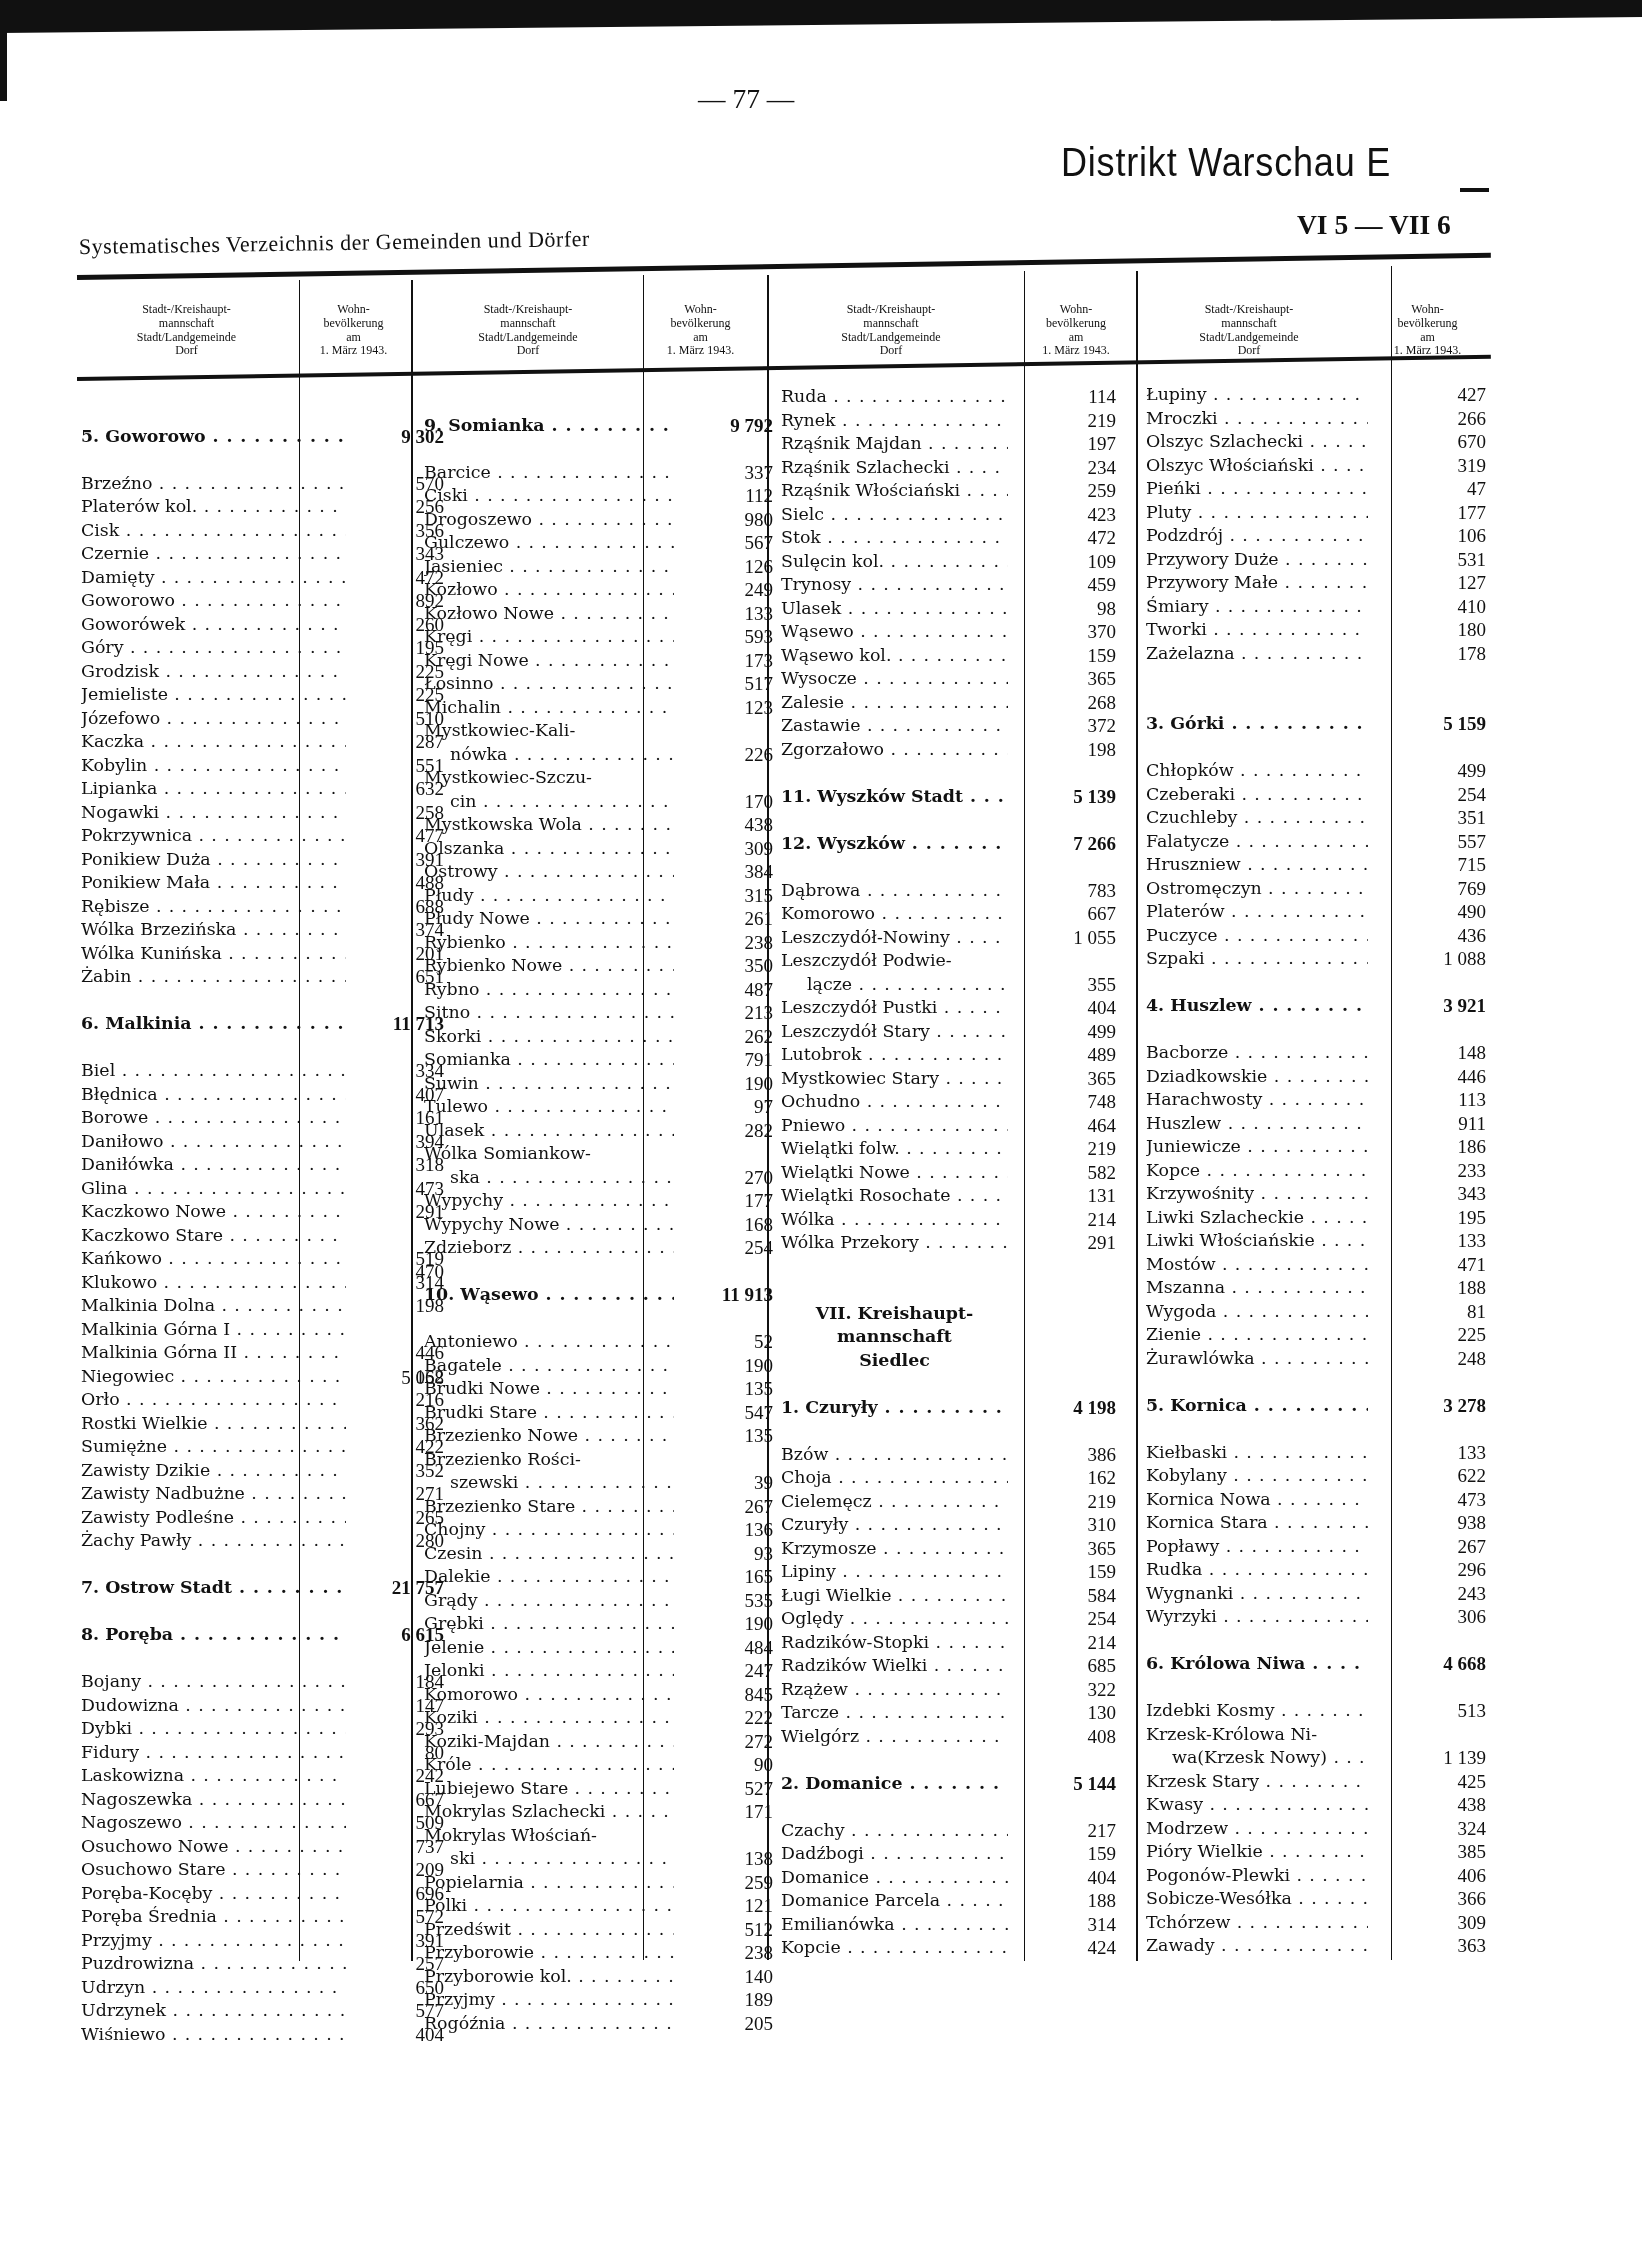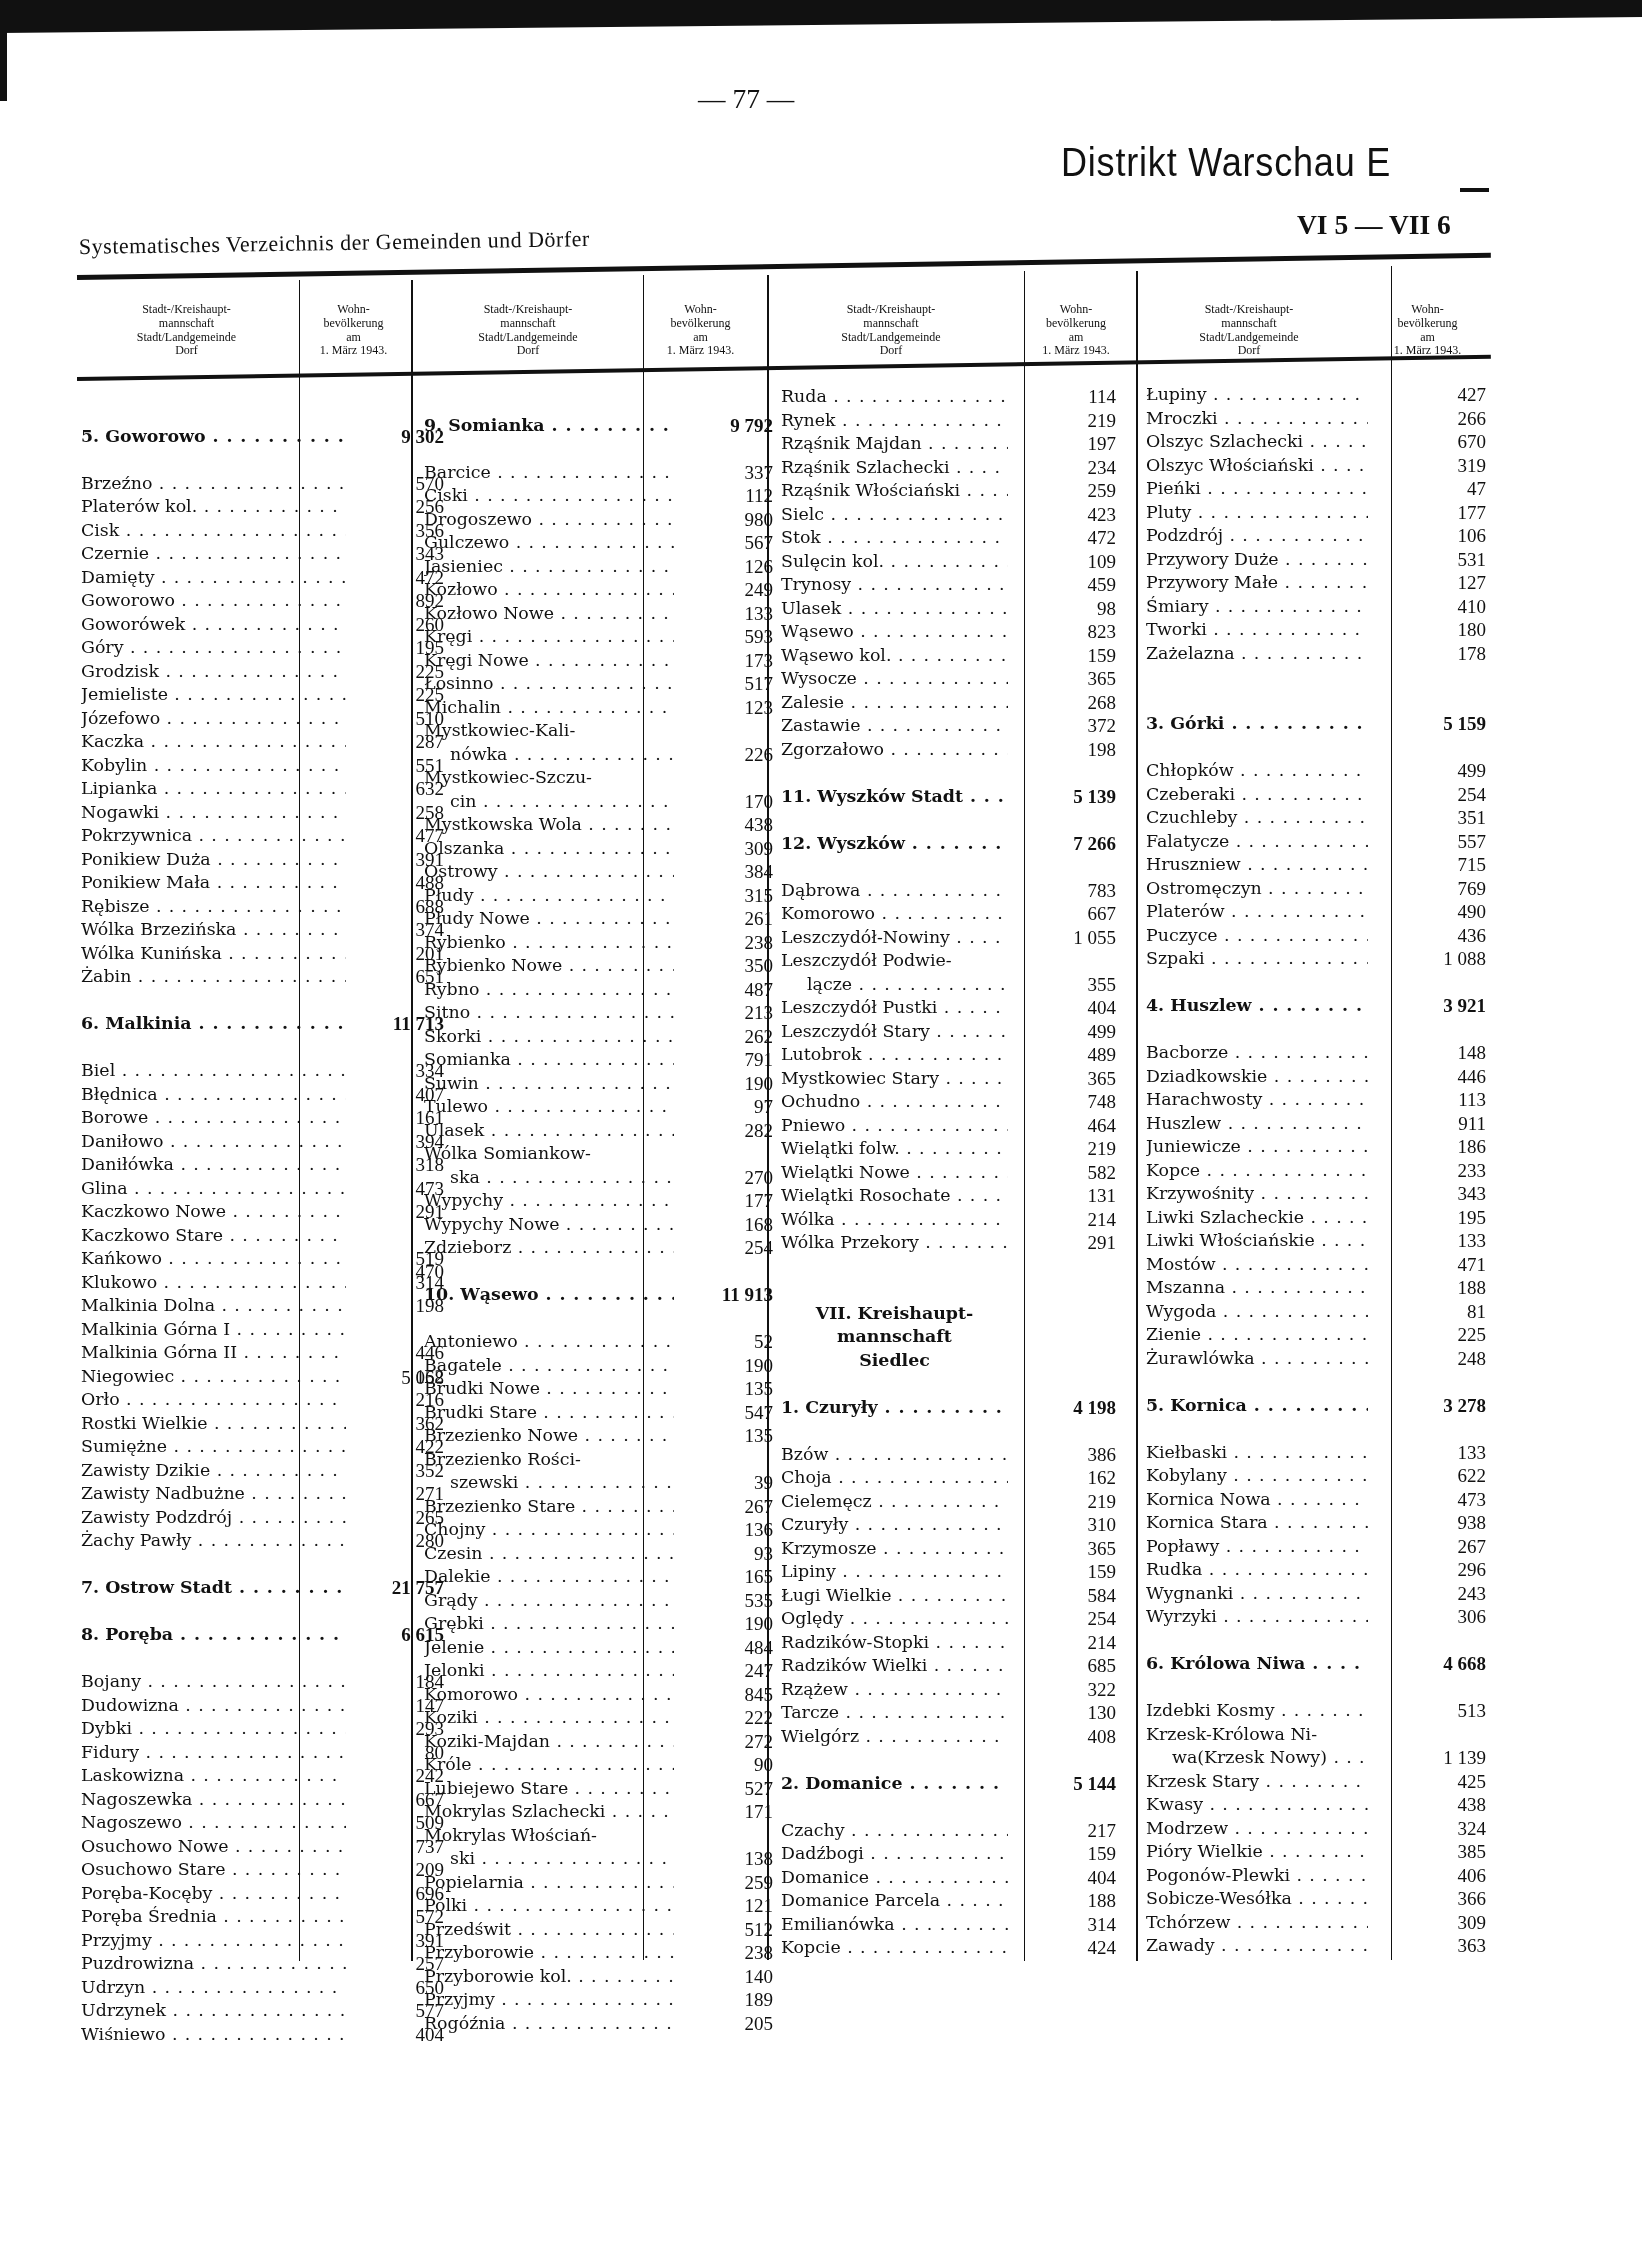"823" span.val { text: 823 -> 370 }
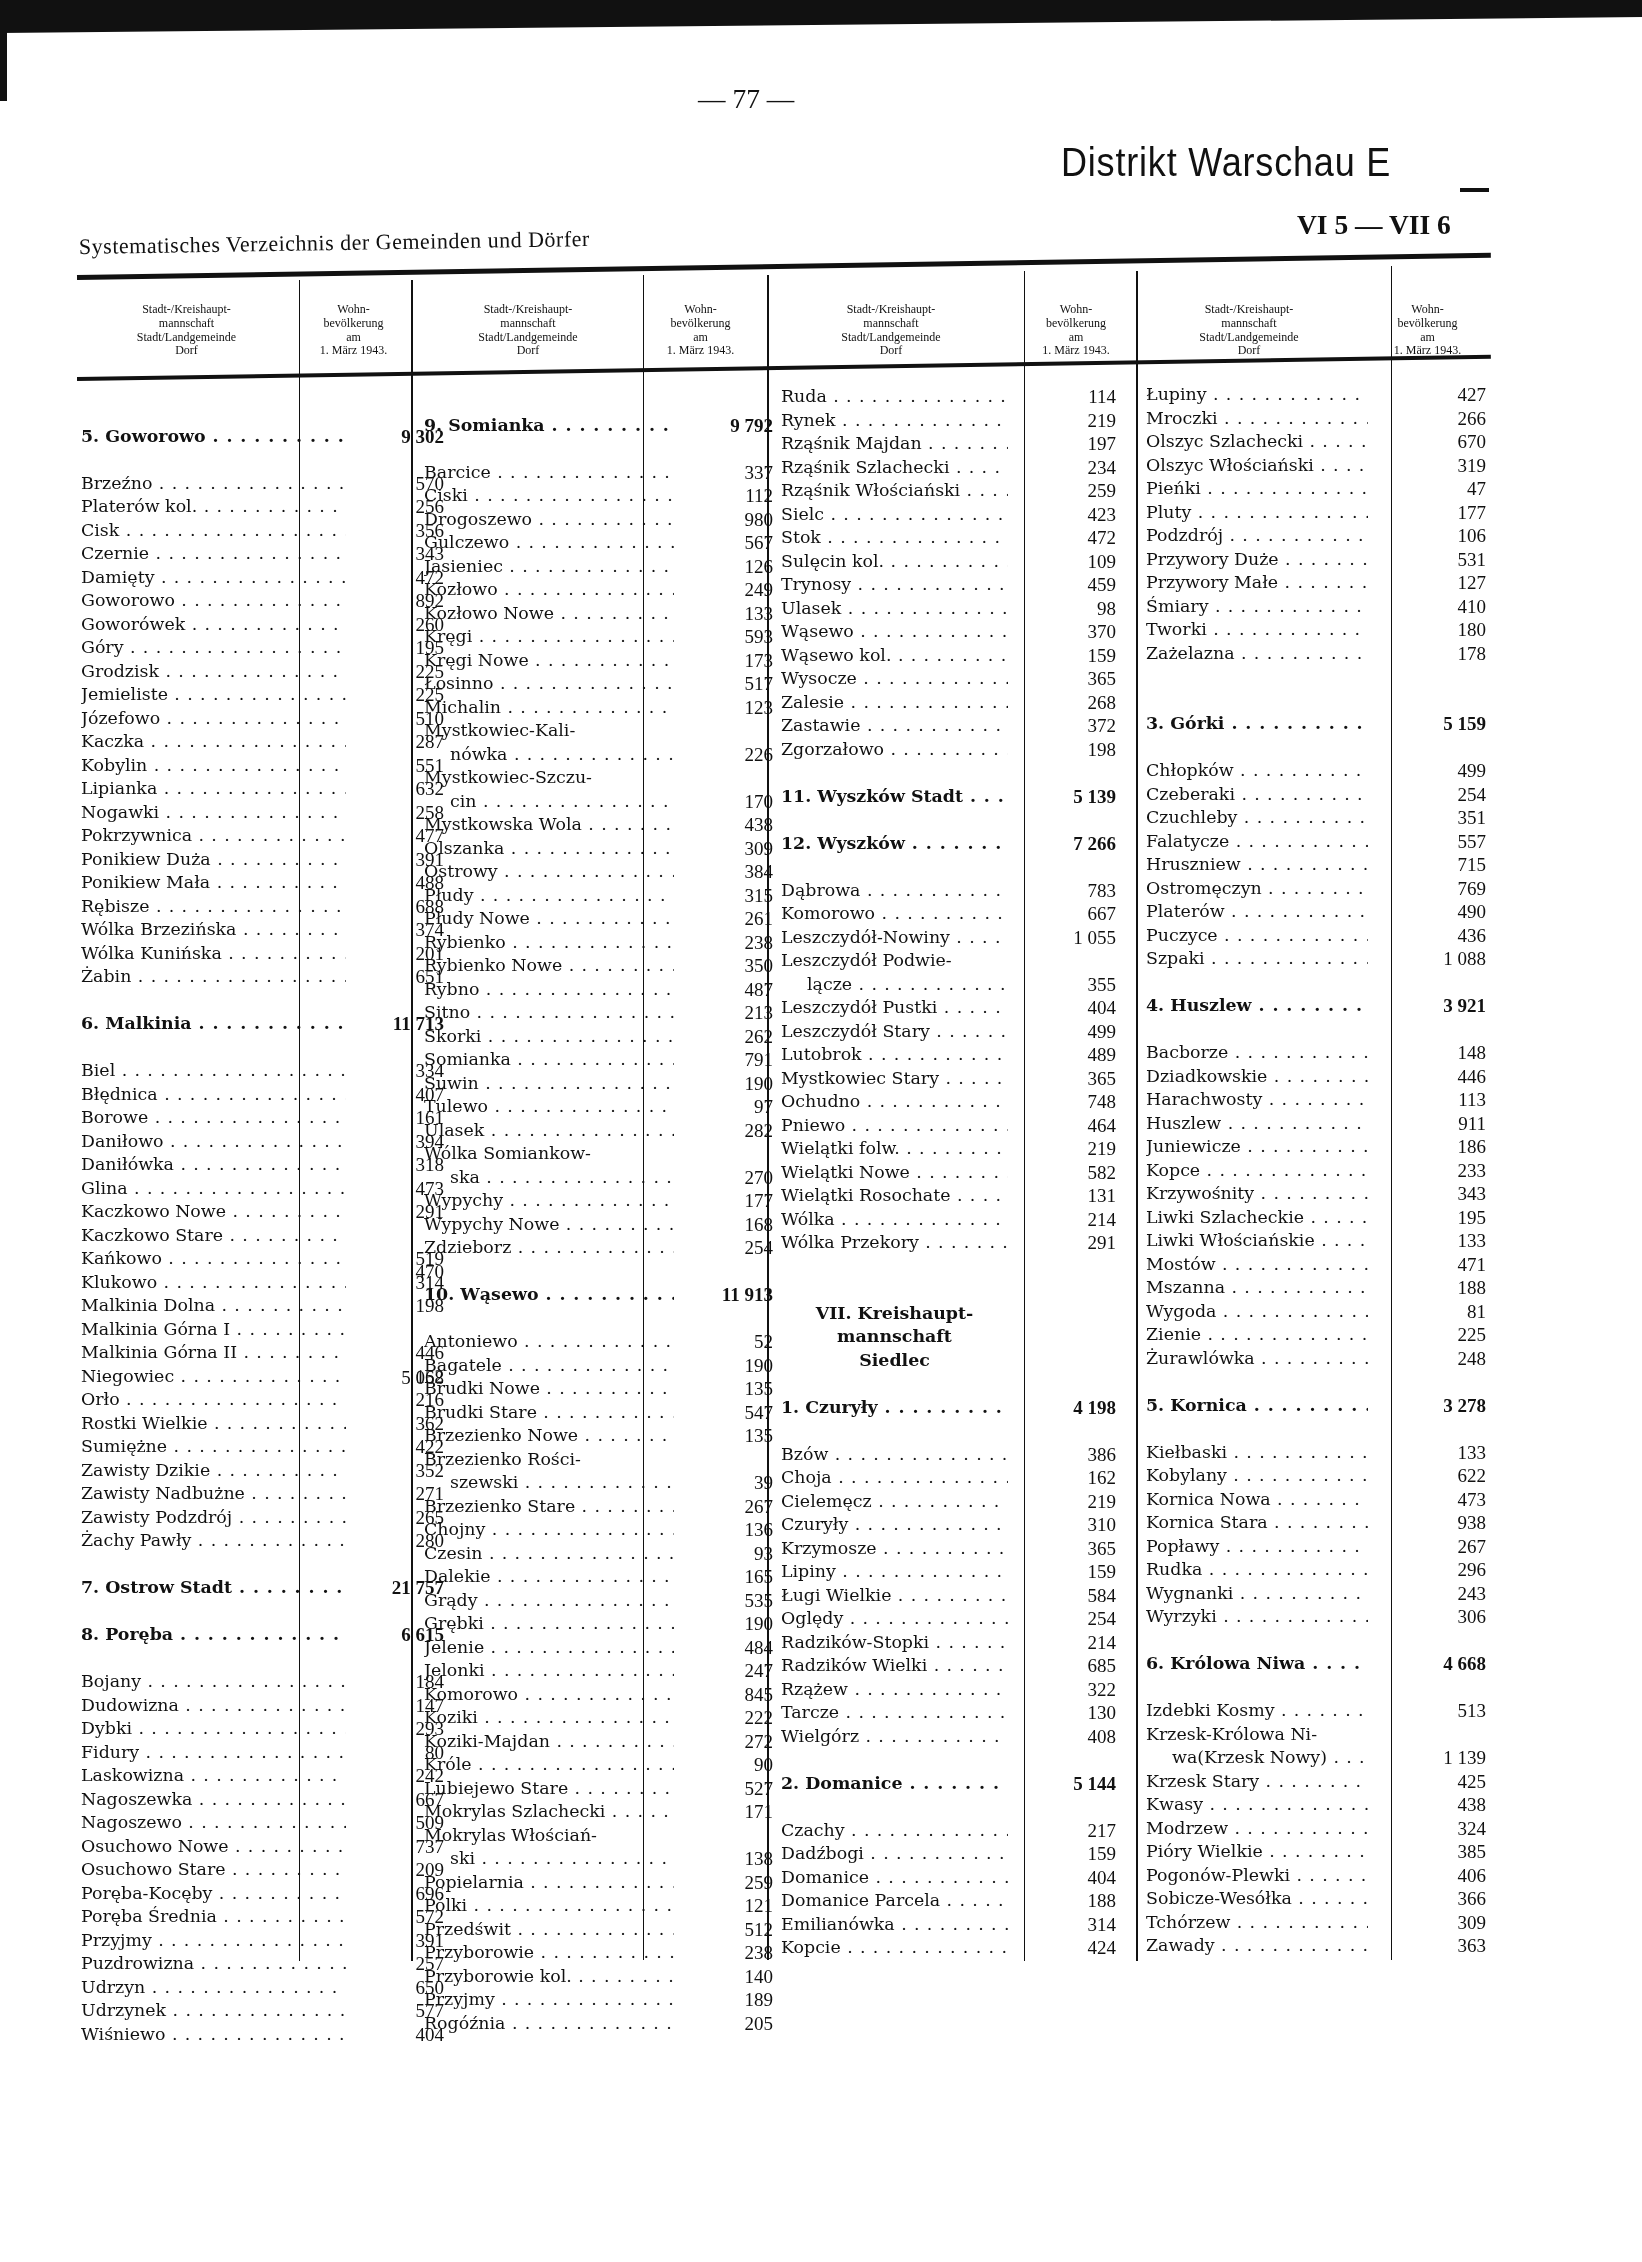"Zawisty Podzdrój" span.nm { text: Podzdrój -> Podleśne }
